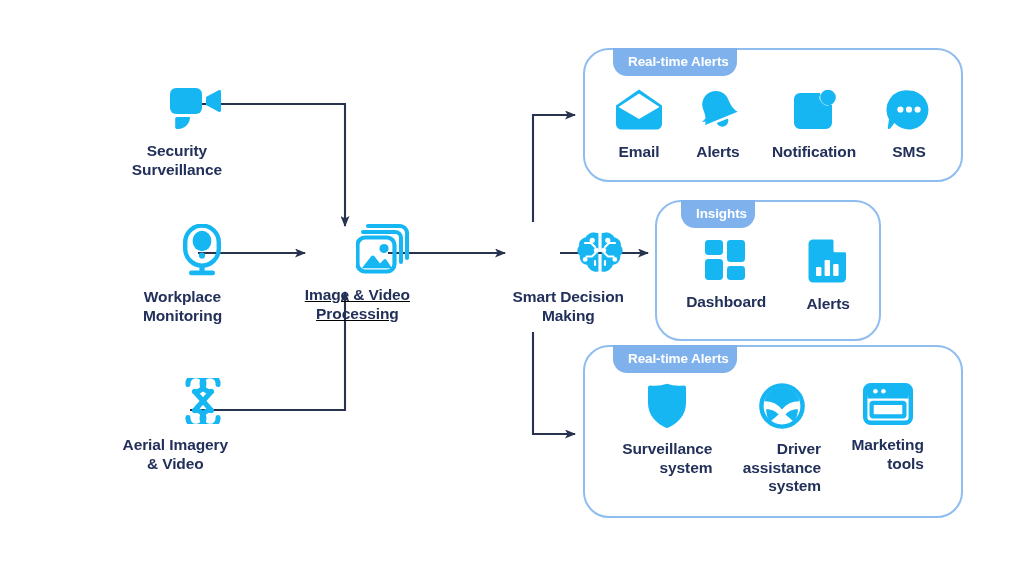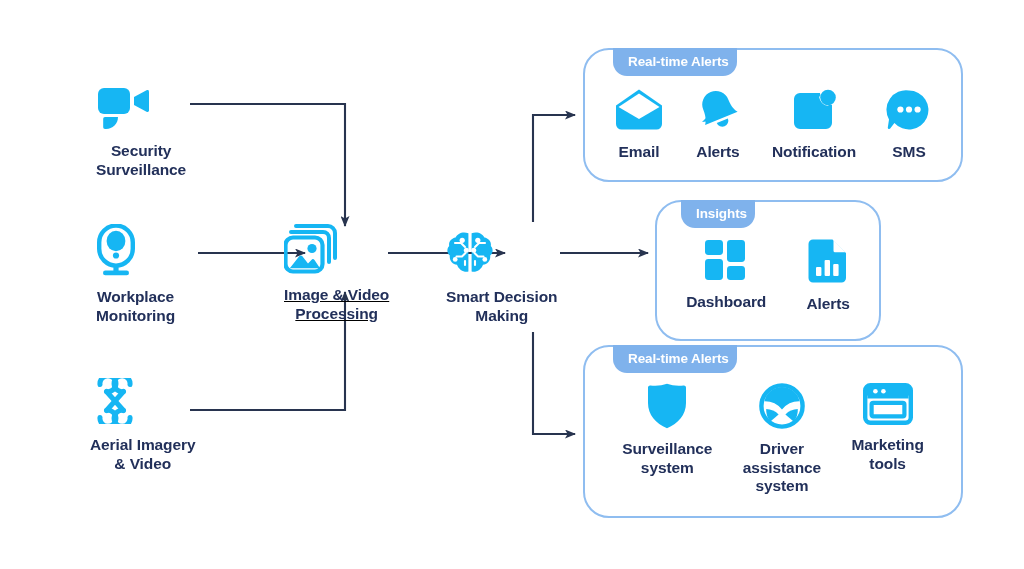"Security" .node { align-items: flex-start -> flex-end }
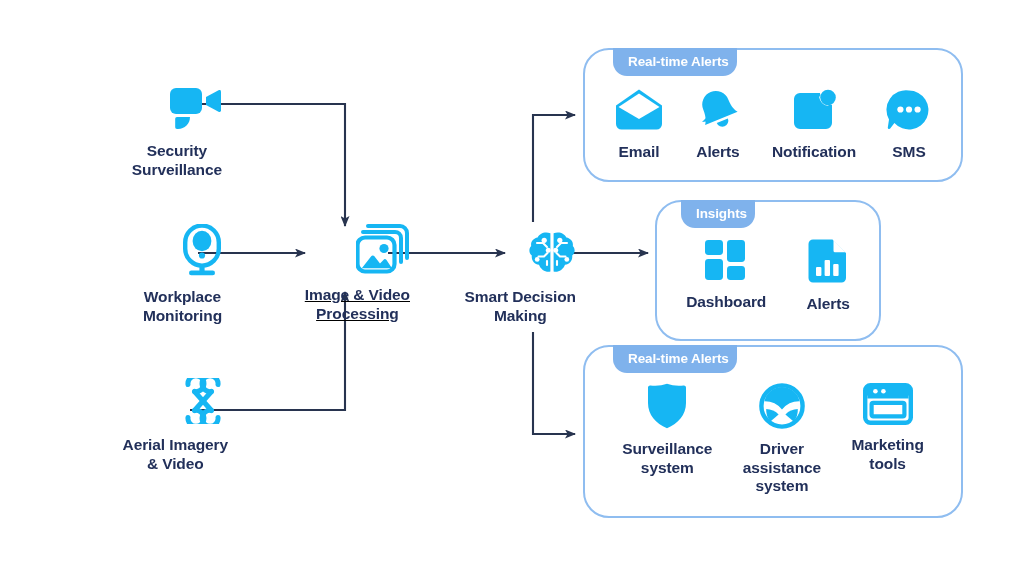"Email" .item { text-align: center -> right }
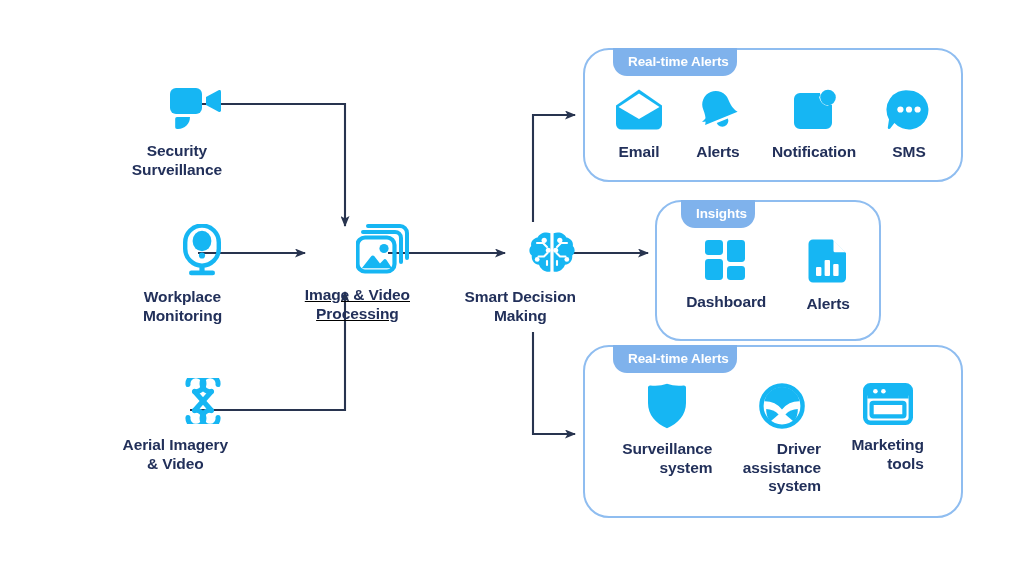"Smart Decision" #node-decision { left: 446px -> 494px }
